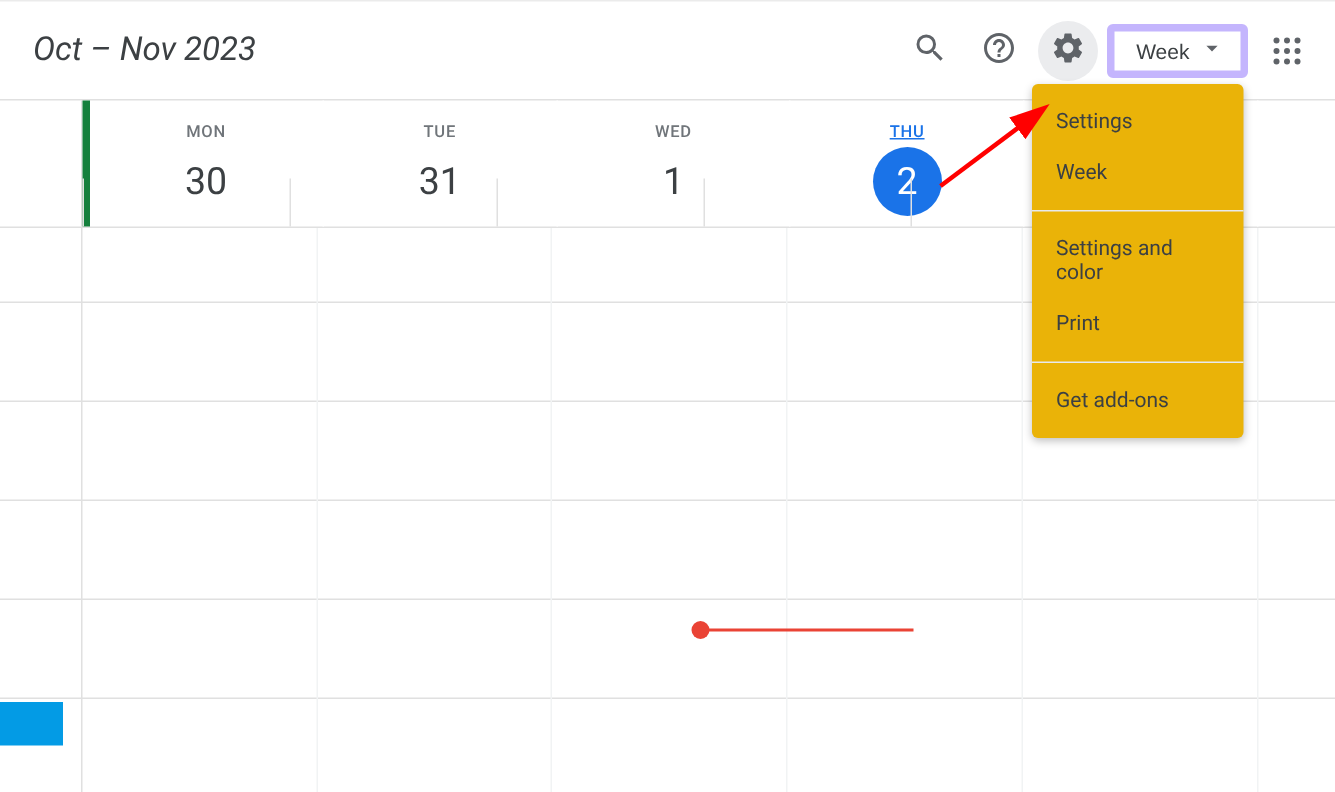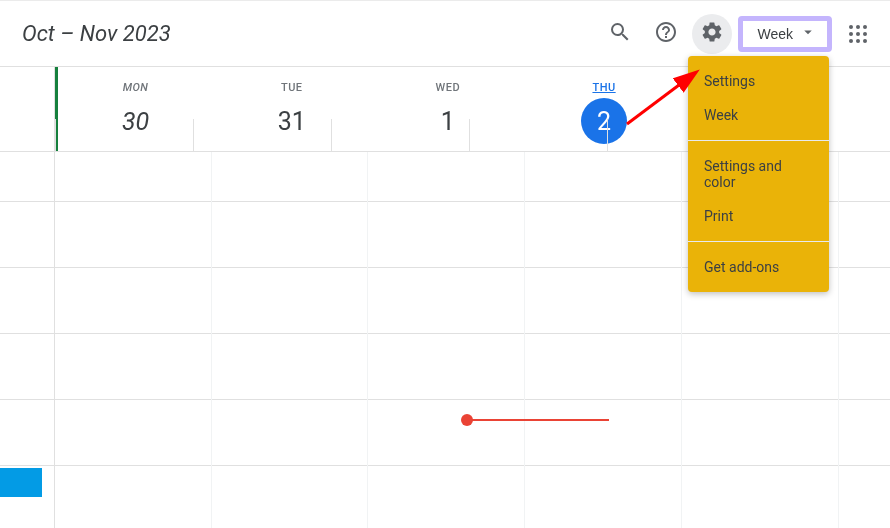"MON" .days-row .day-col-head:nth-child(2) { border-left: 3px solid #15803d -> 5px solid #15803d; font-style: italic -> none }
